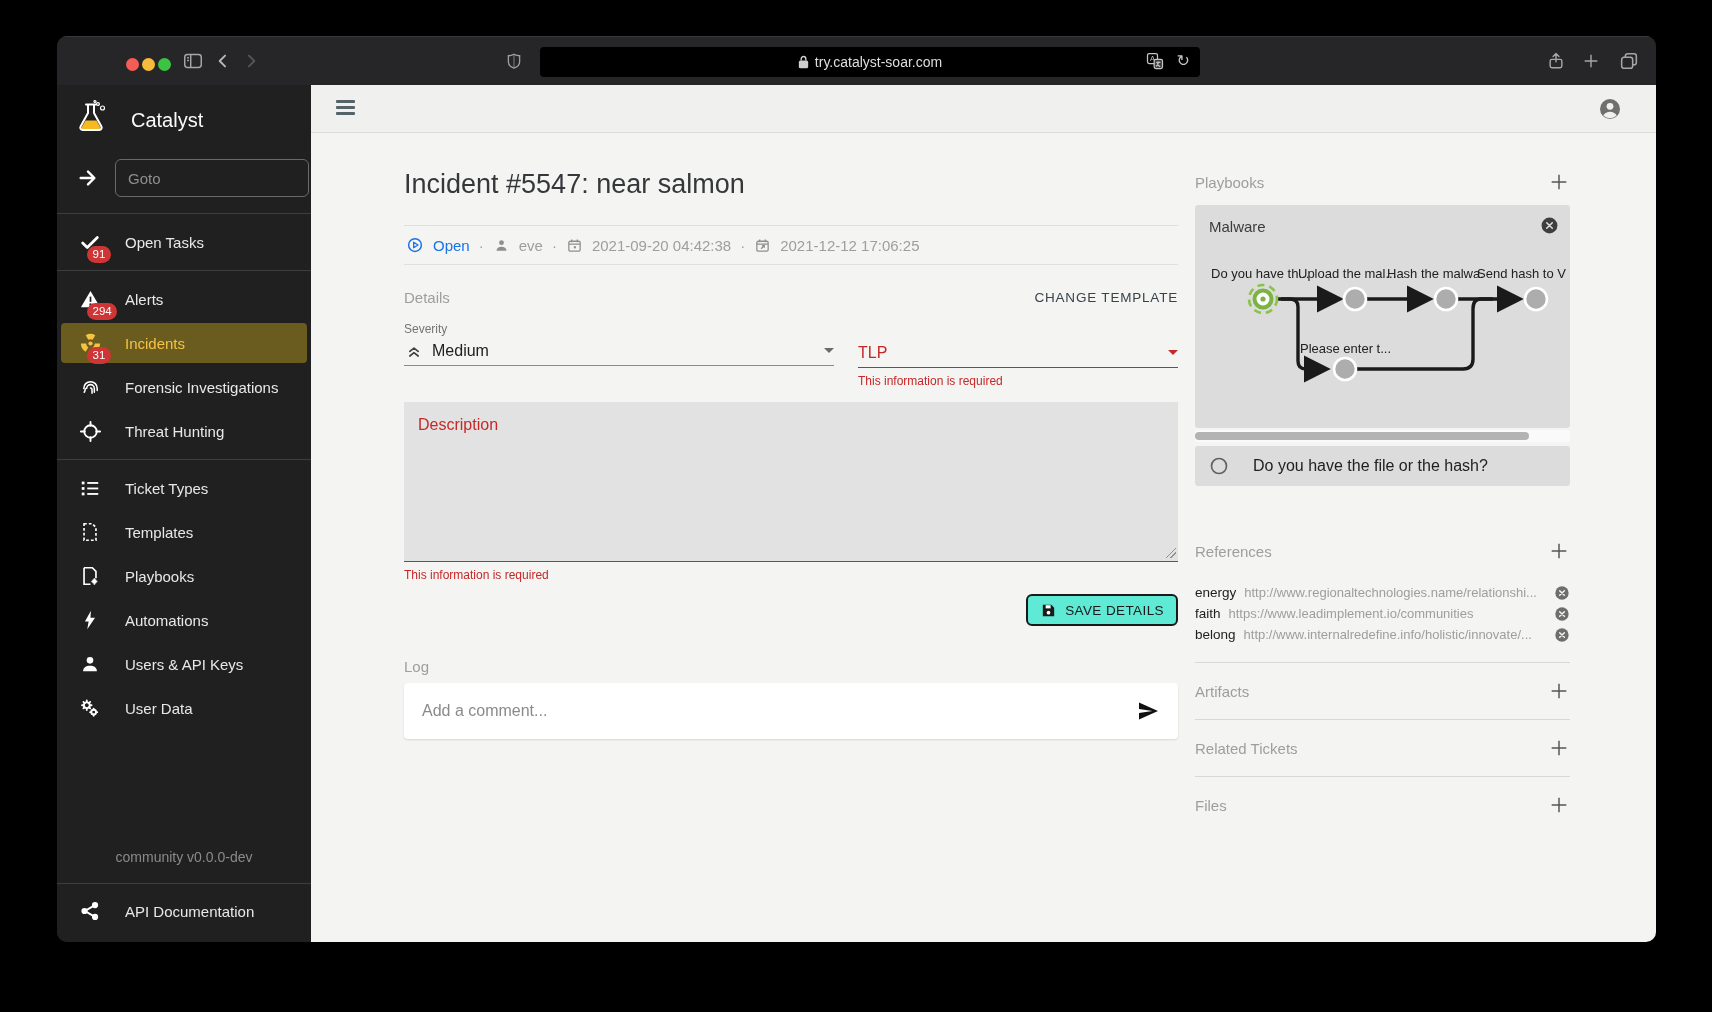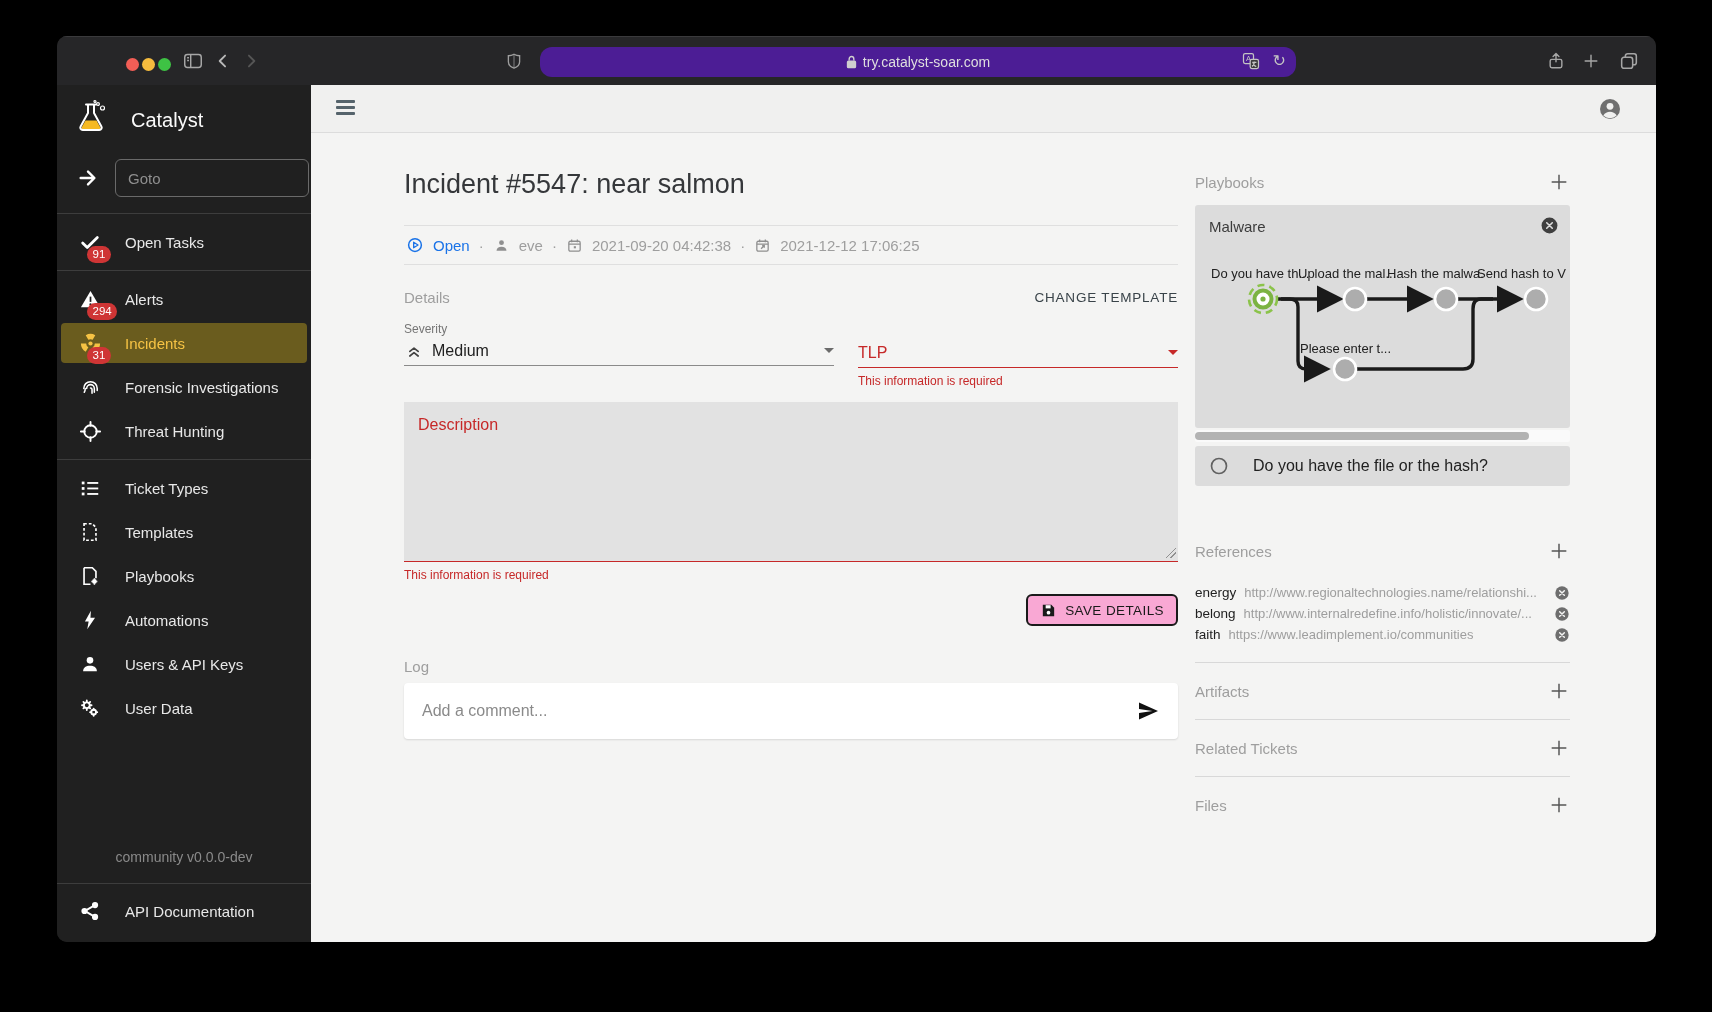"try.catalyst-soar.com" .urlpill { background: #4c1d95 -> #000000; border-radius: 12px -> 4px; width: 756px -> 660px }
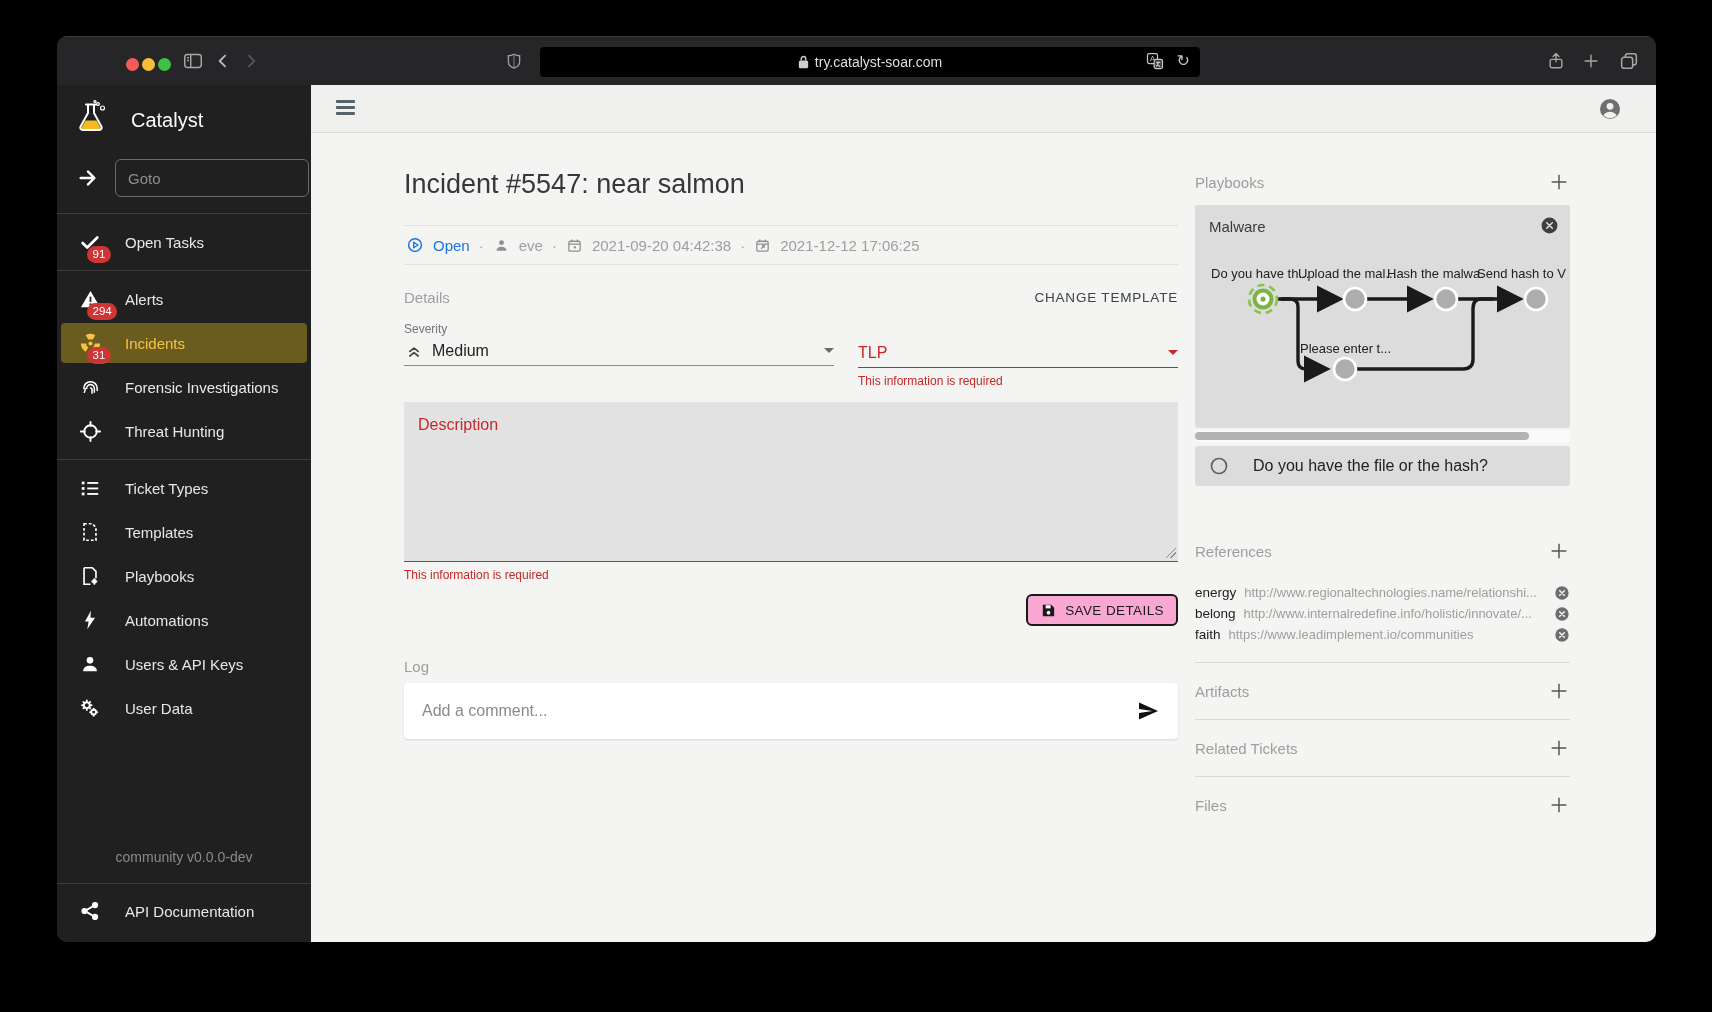"SAVE DETAILS" .save-btn { background: #f9a8d4 -> #5eead4 }
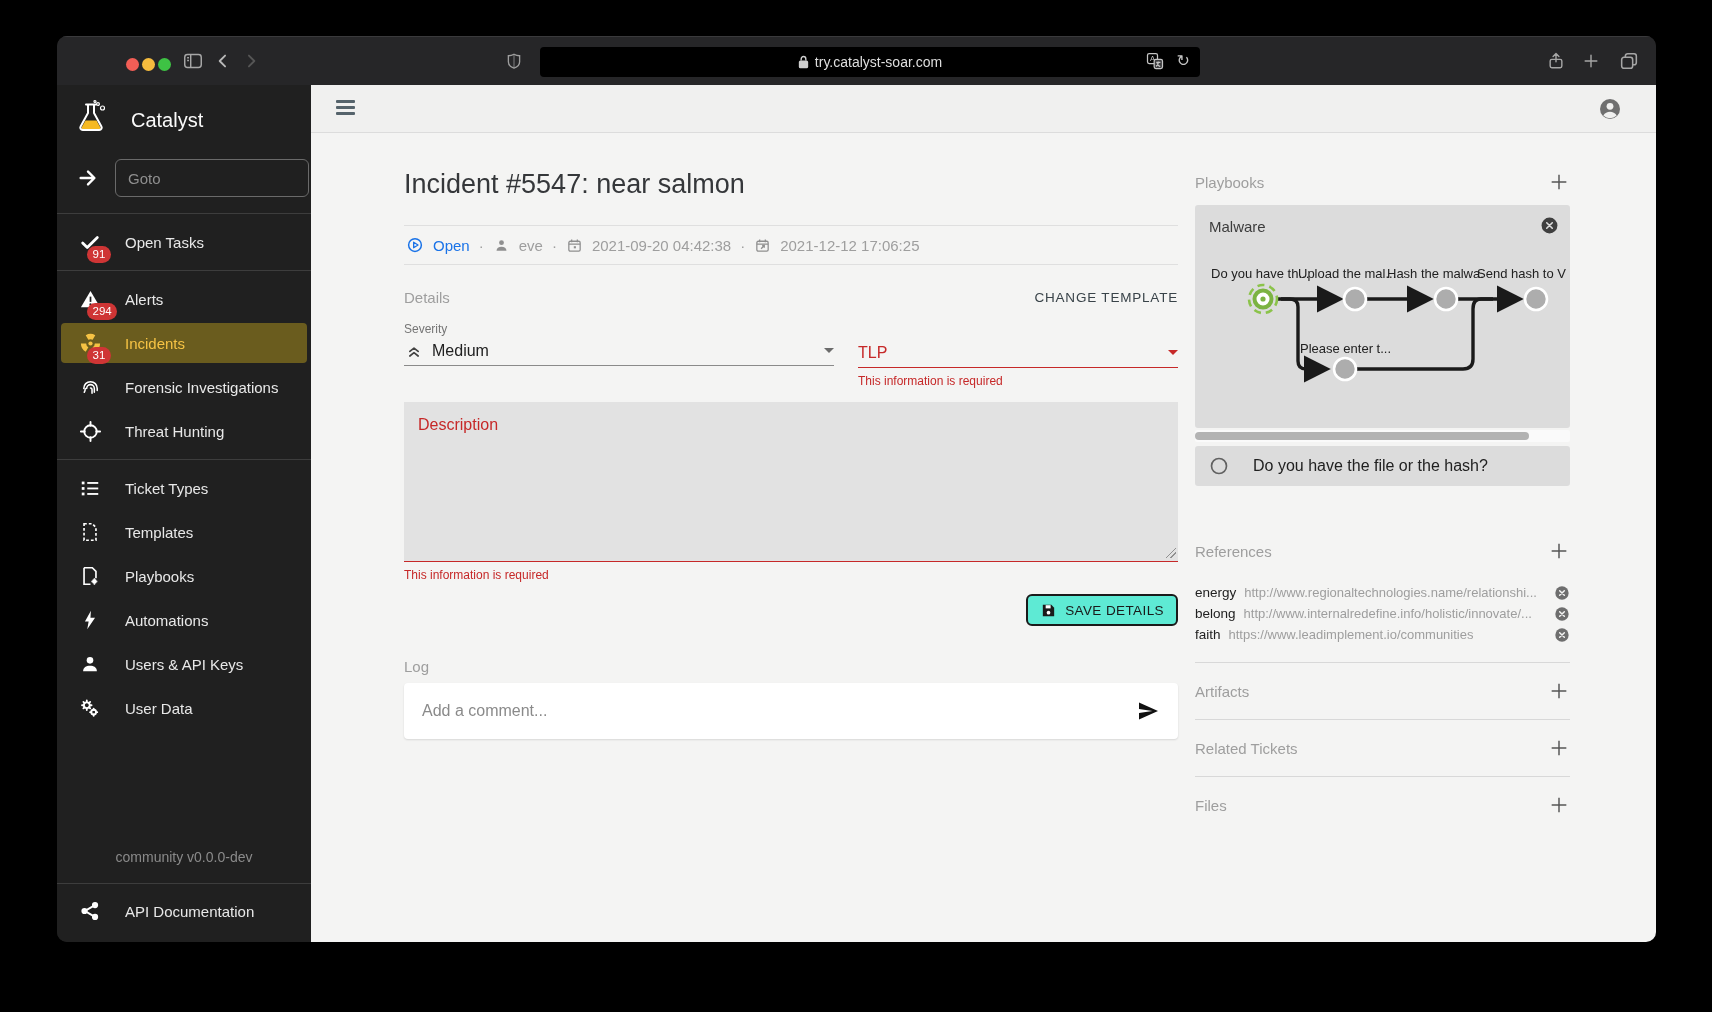"belong" div.ref-row { order: before "faith" -> after "faith" }
